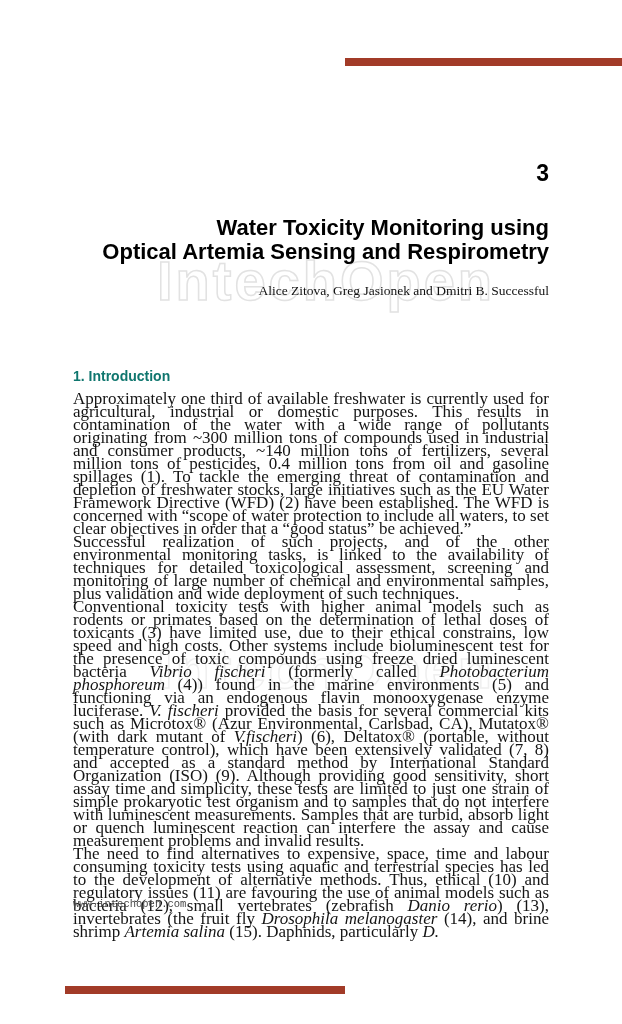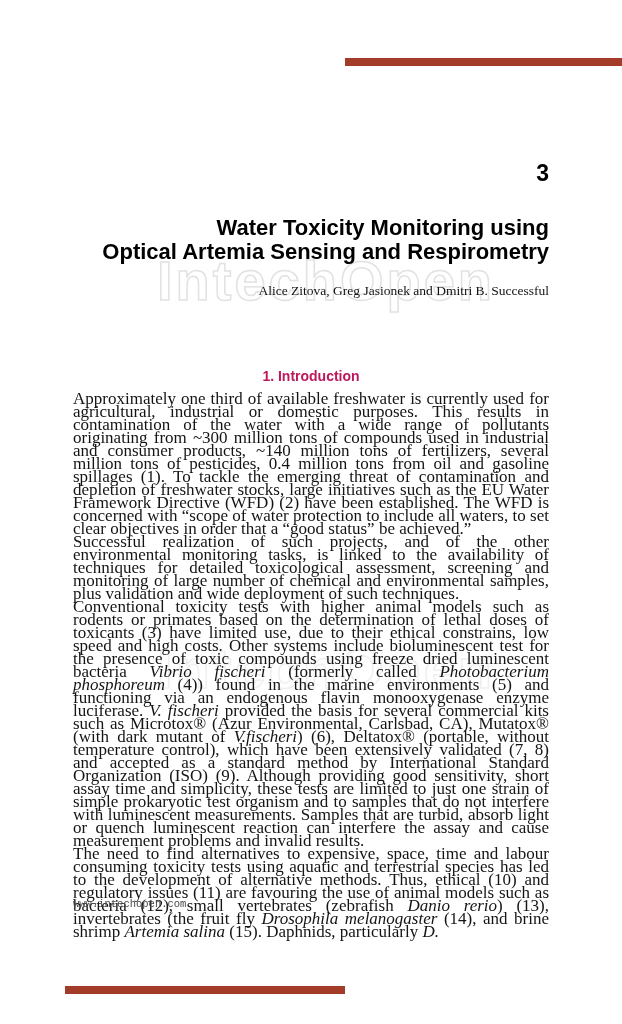"1. Introduction" .section-heading { color: #be185d -> #0f766e; text-align: center -> none }
